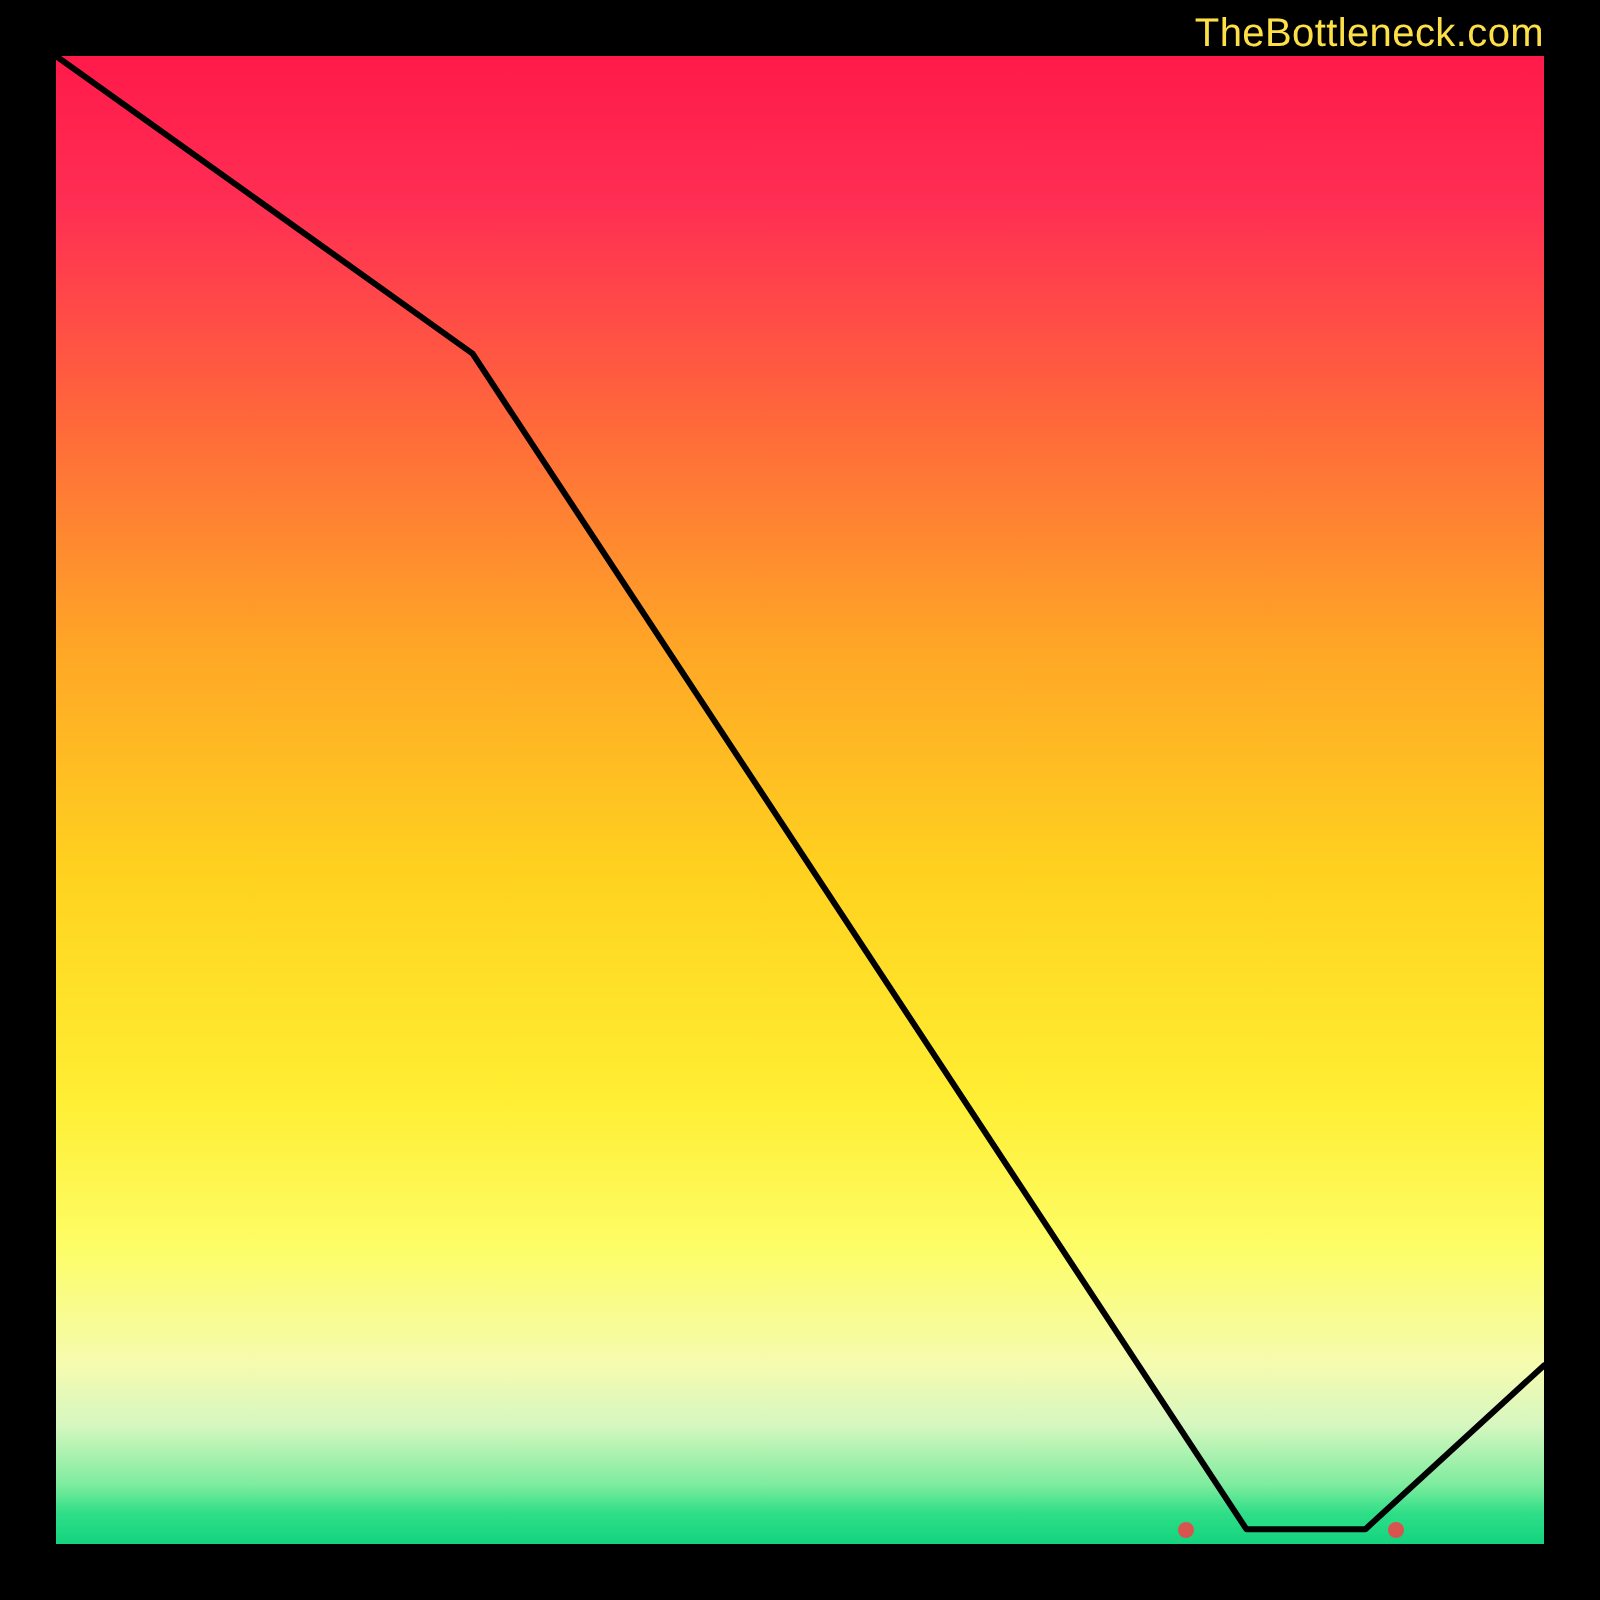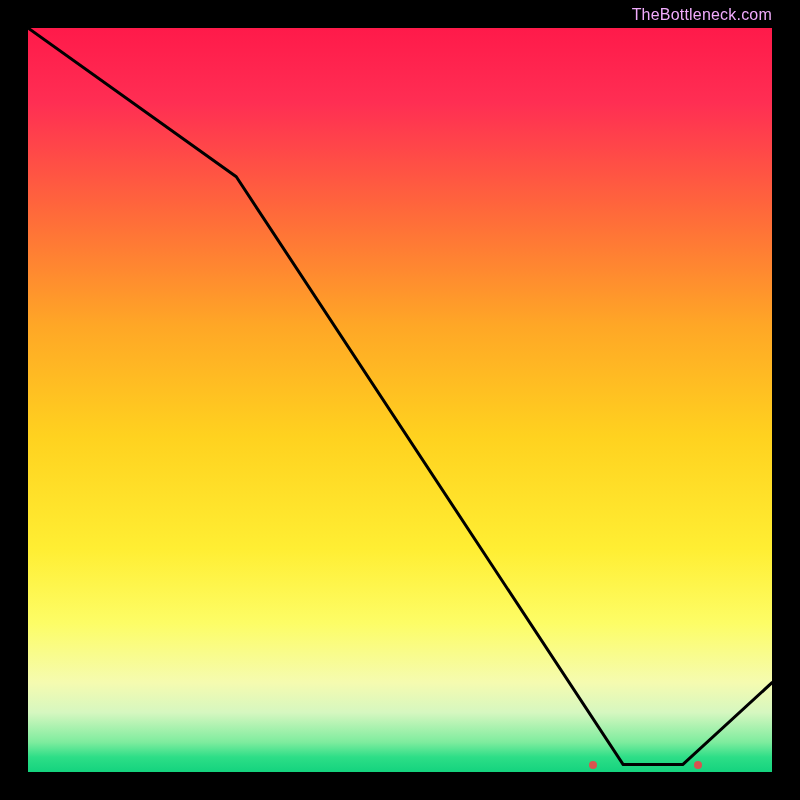"TheBottleneck.com" .attribution { color: #f0abfc -> #fde047; font-size: 16px -> 20px }
